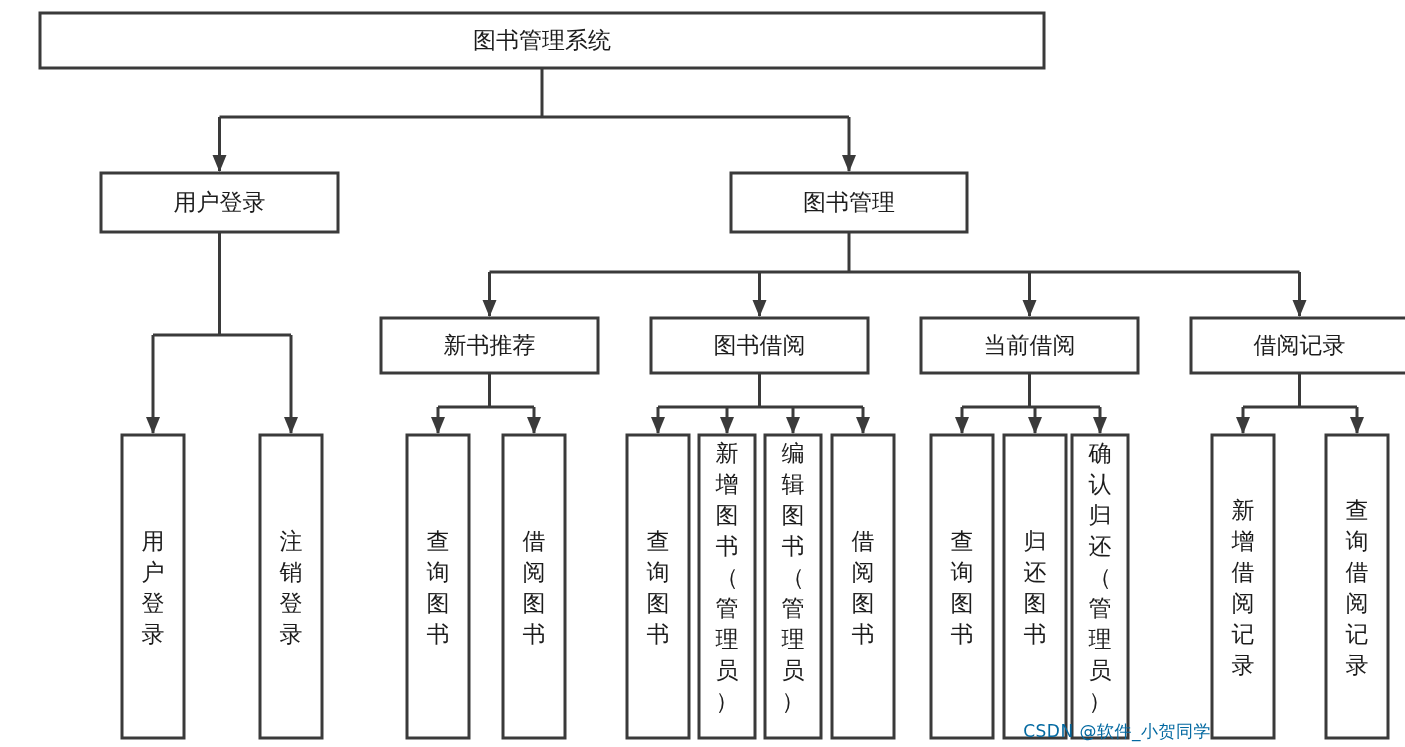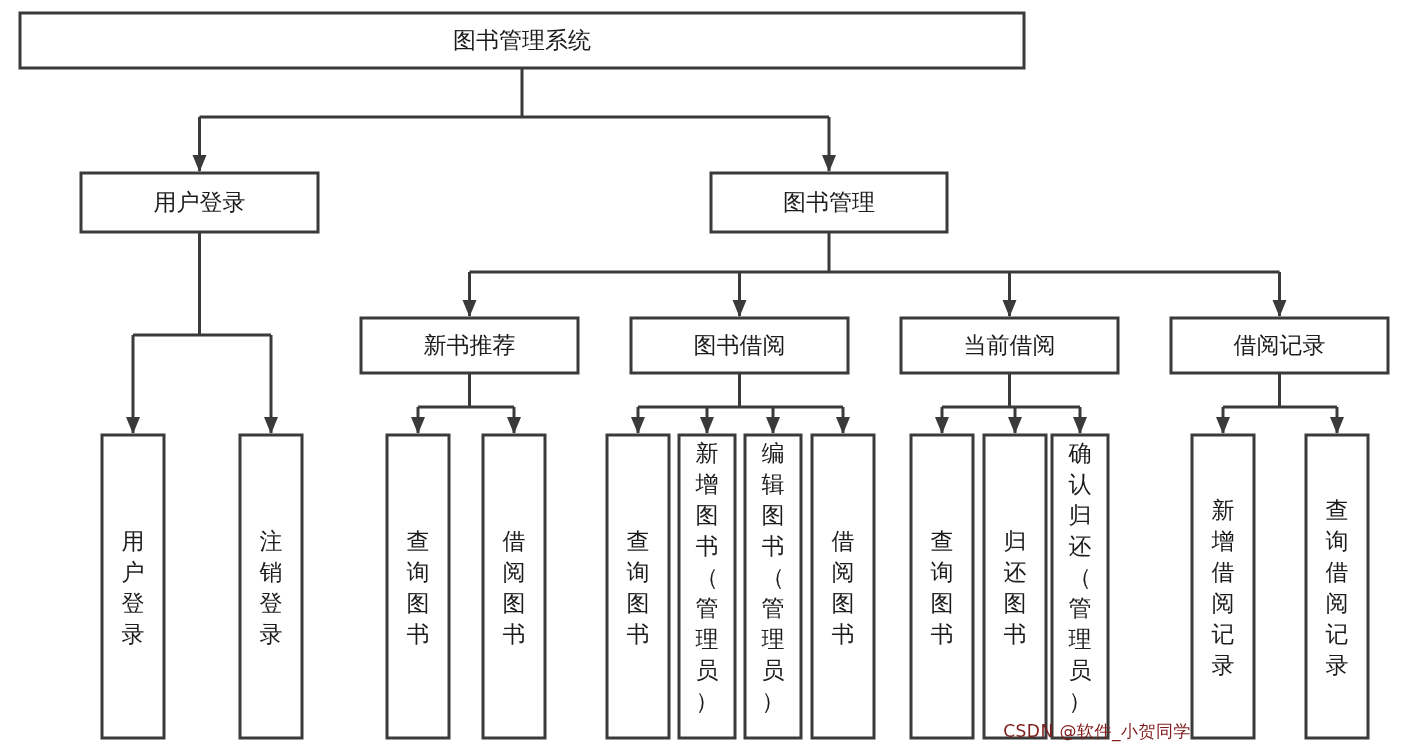"图书管理系统" #diagram-root { padding-left: none -> 20px }
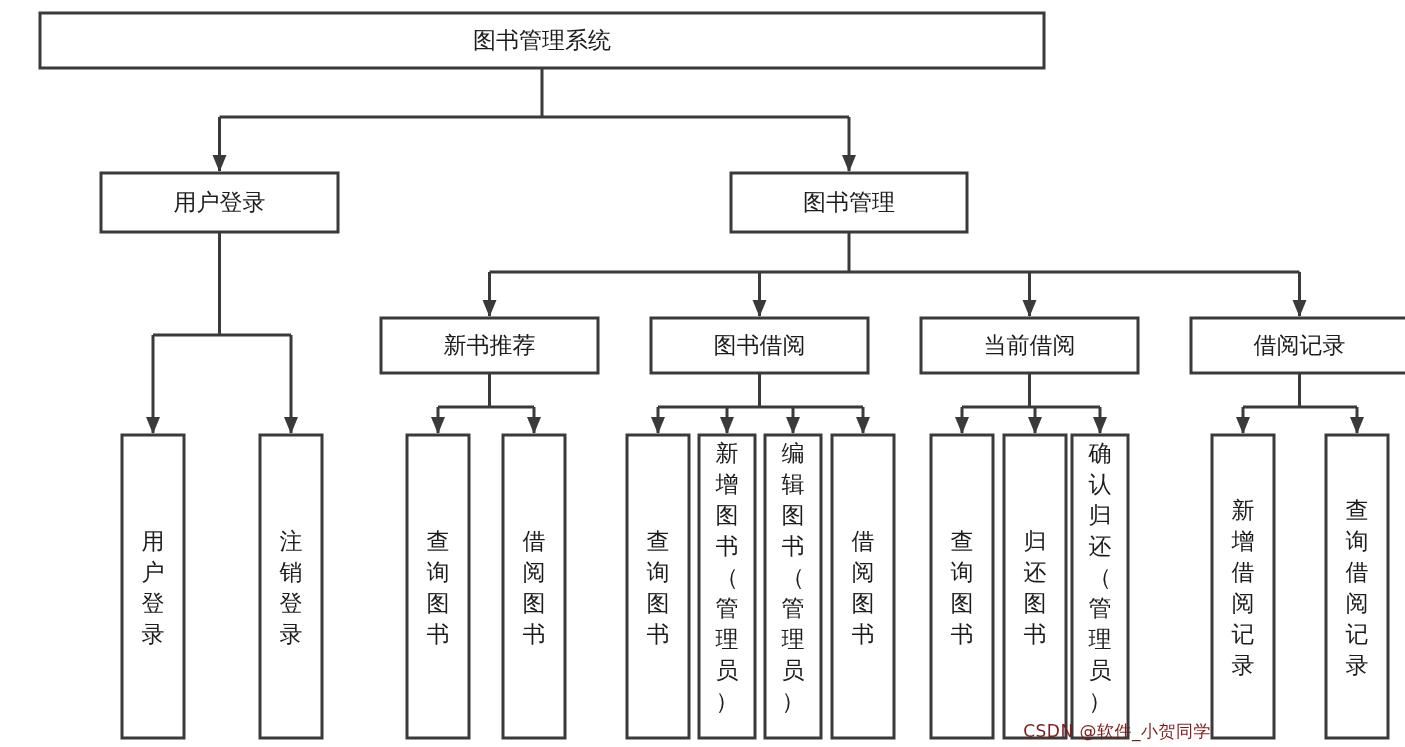"CSDN @软件_小贺同学" .watermark { color: #7f1d1d -> #0369a1 }
